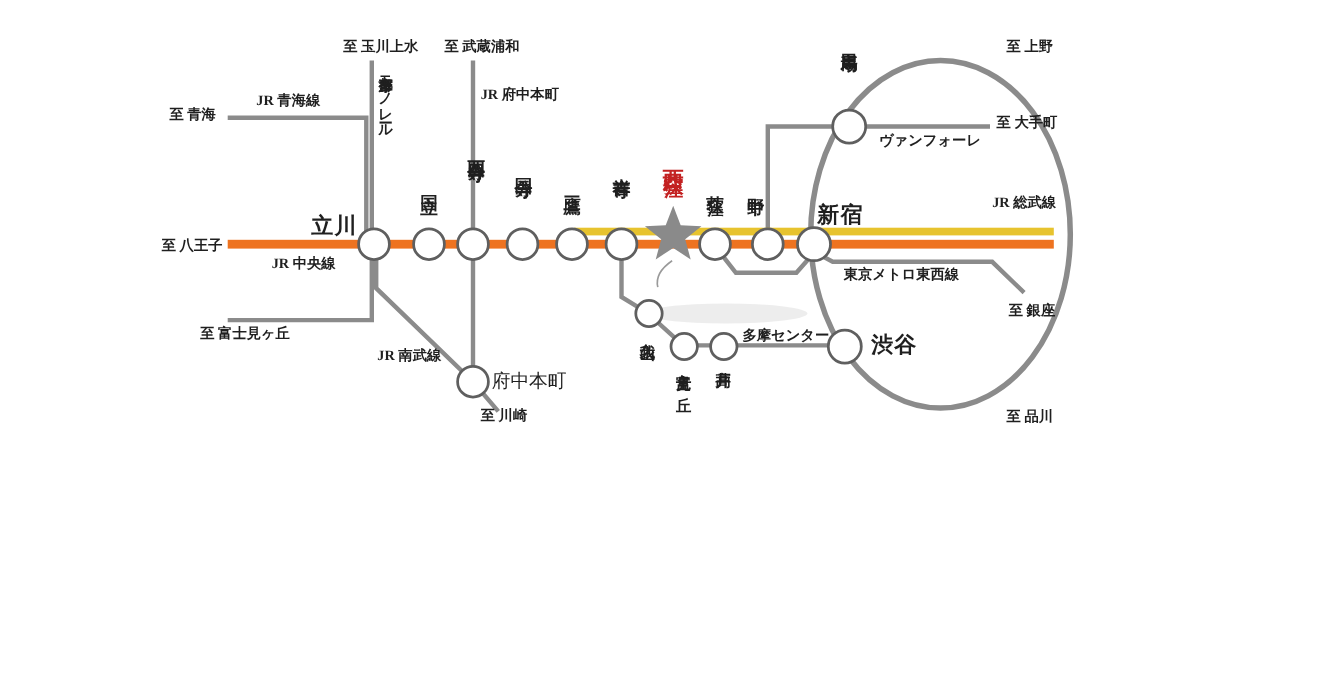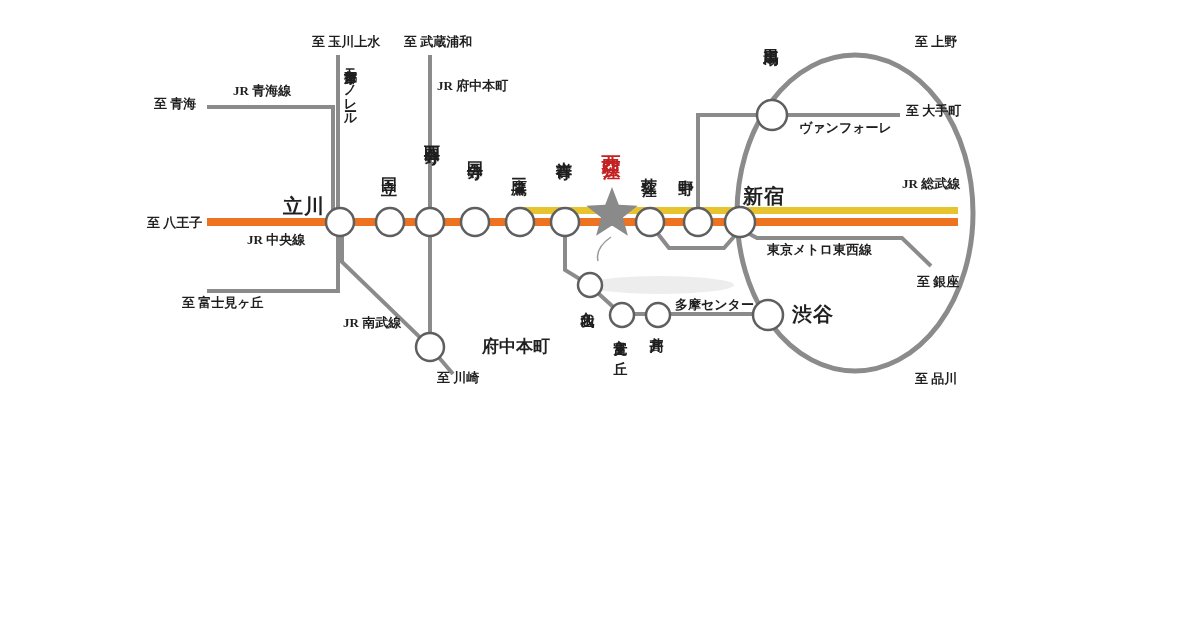"府中本町" .sta-md { font-weight: 700 -> 400; margin-left: 35px -> none }
